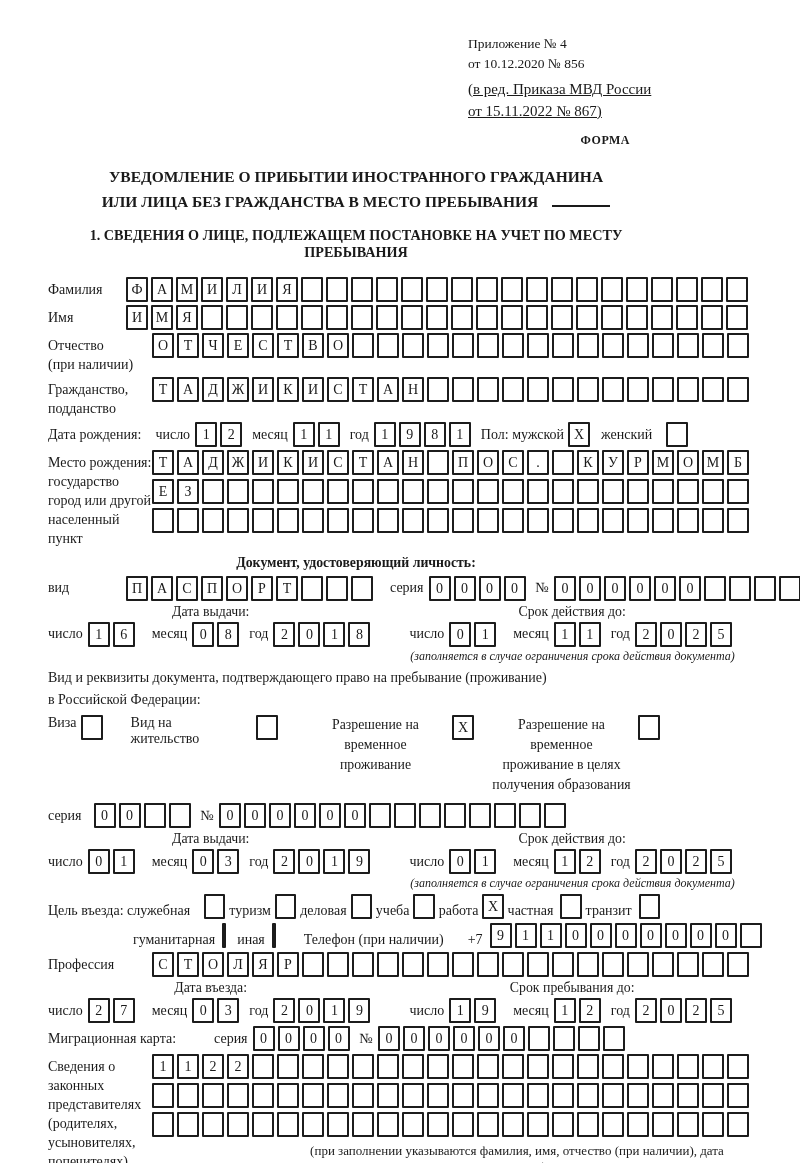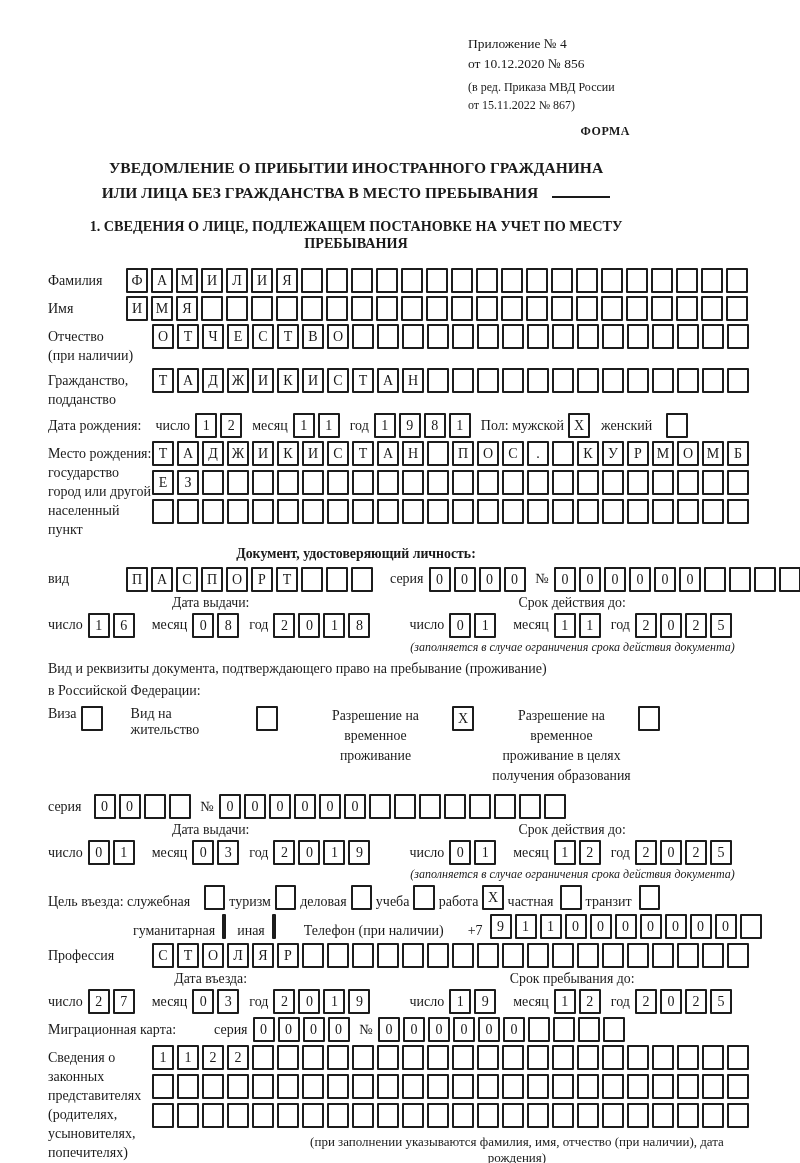"(в ред. Приказа МВД России" .appendix .rev { font-size: 12px -> 15px; text-decoration: none -> underline }
